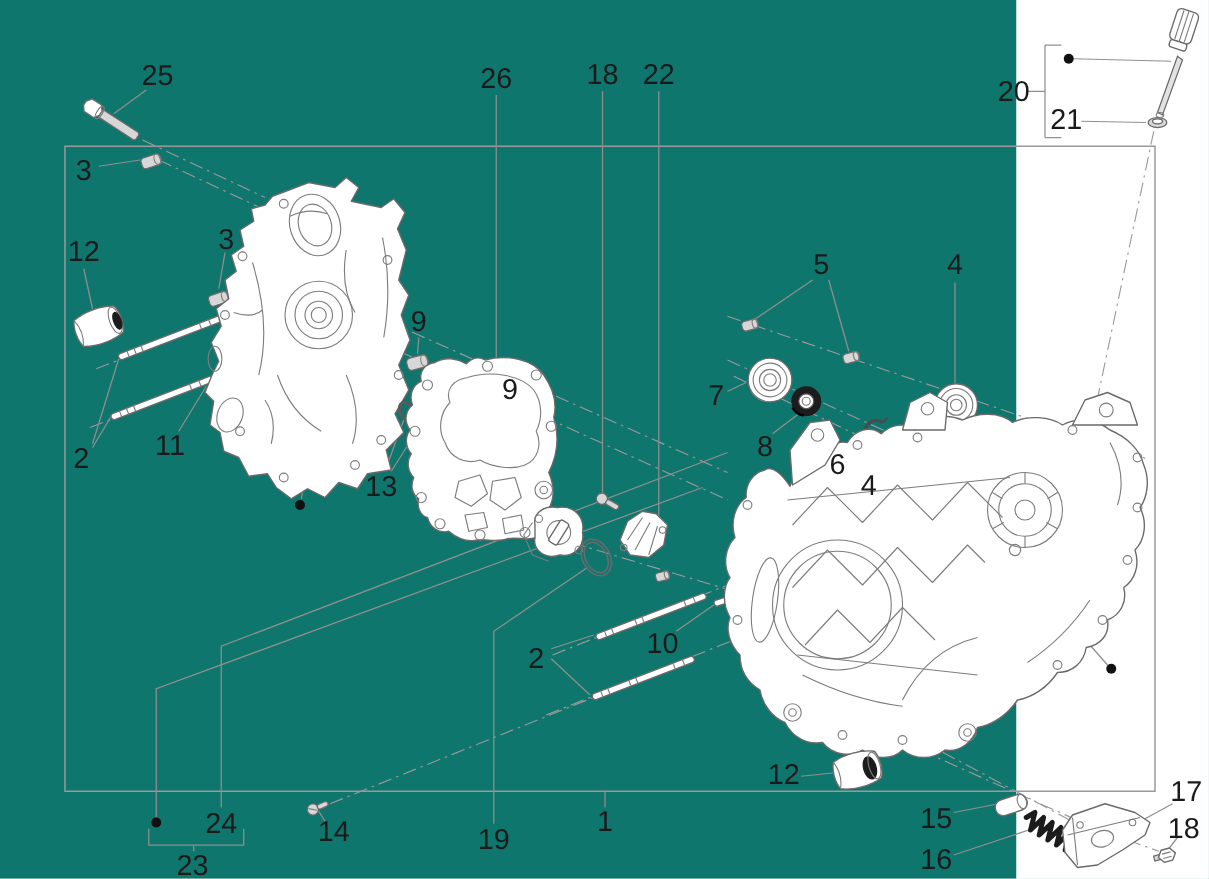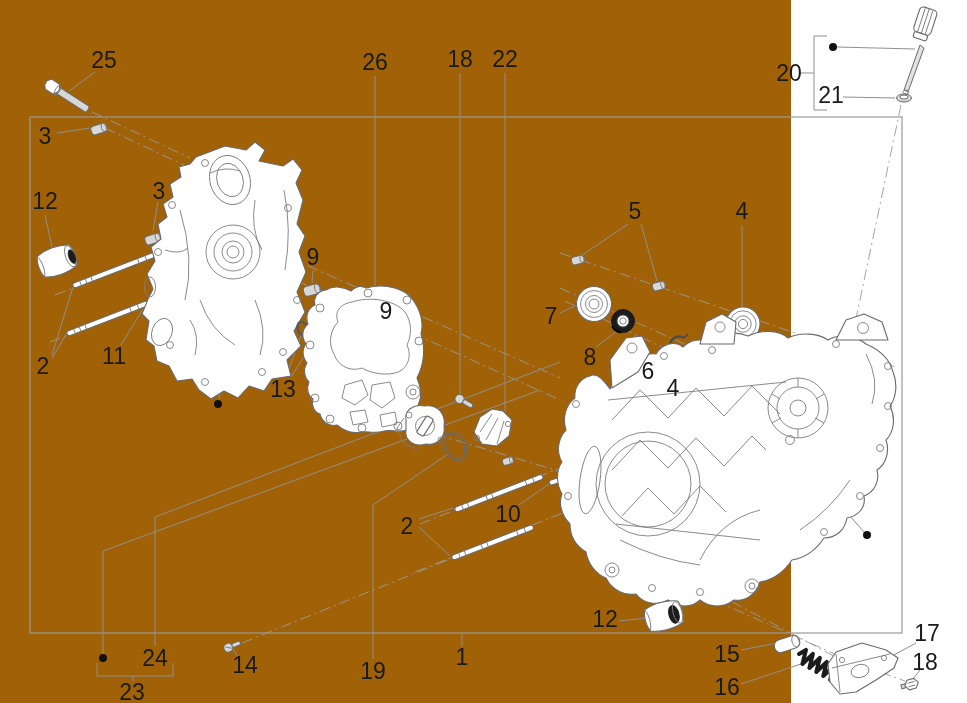"25" #stage { background: #a16207 -> #0f766e; padding-left: none -> 22px }
